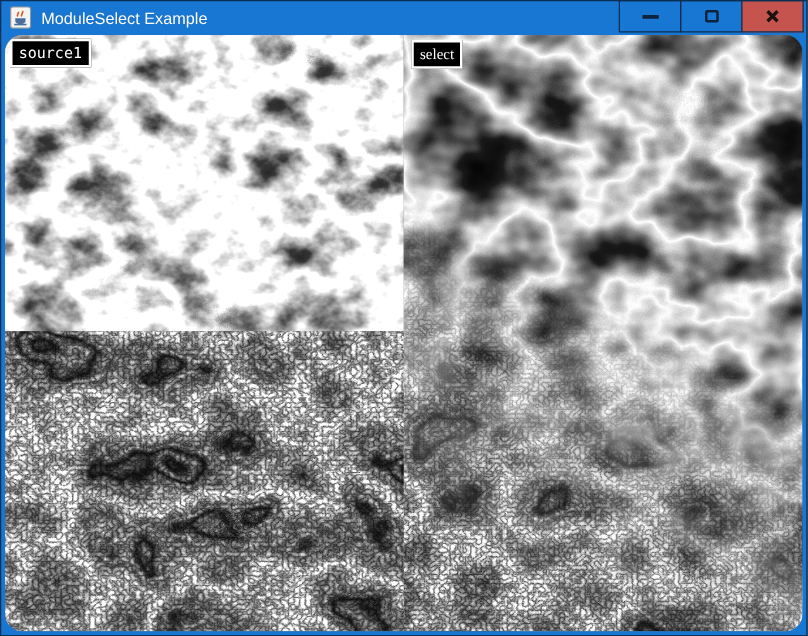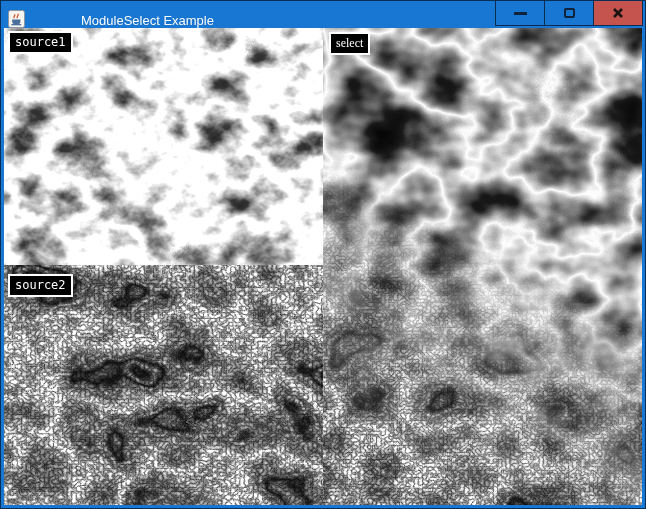"ModuleSelect Example" .titlebar { align-items: flex-end -> center; gap: 48px -> none }
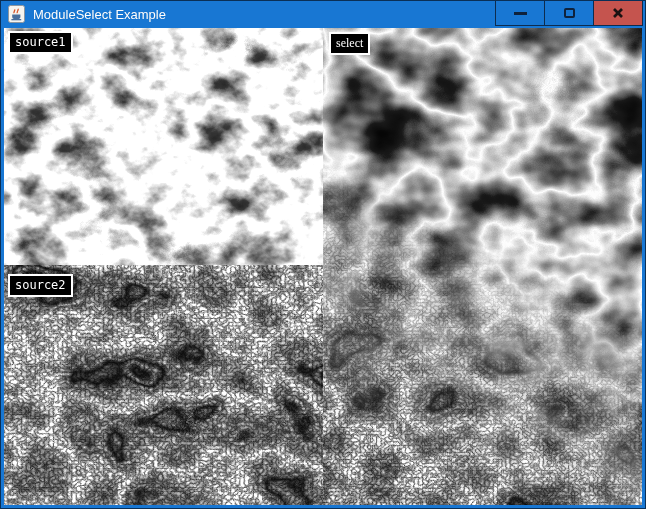"source1" .client { border-radius: none -> 14px }
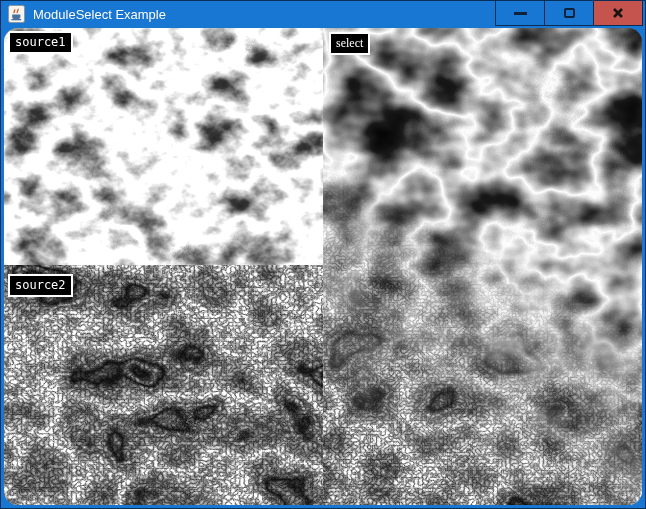"source2" div.tag { html: <div>source2</div> -> none }
